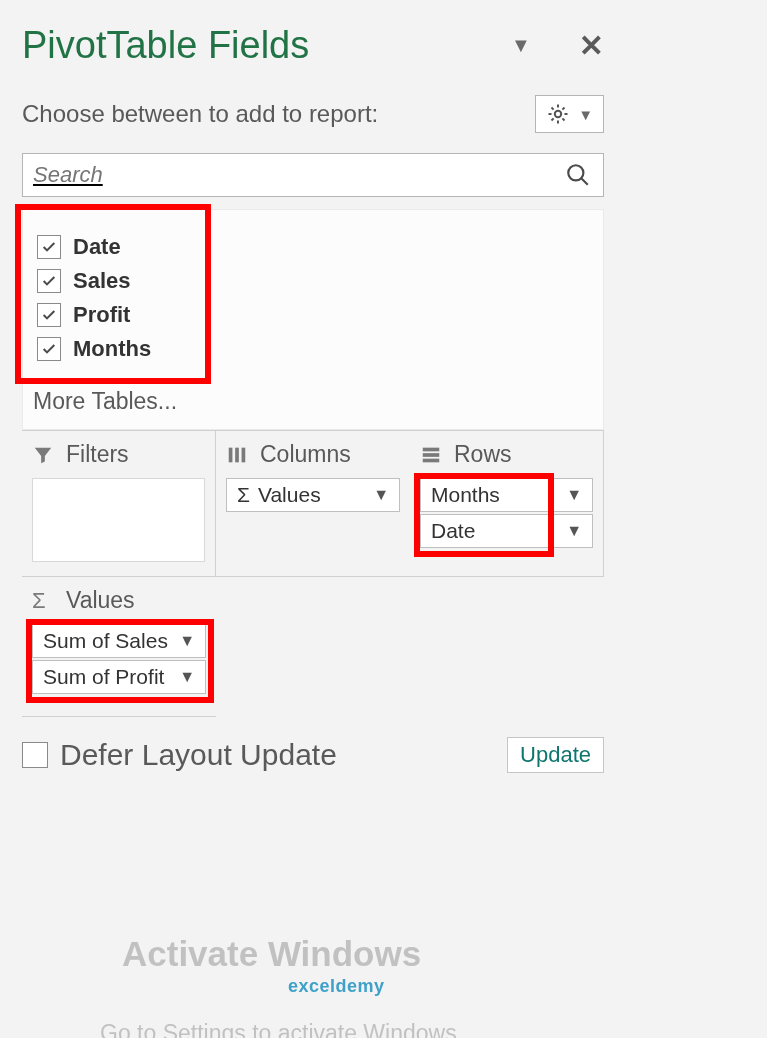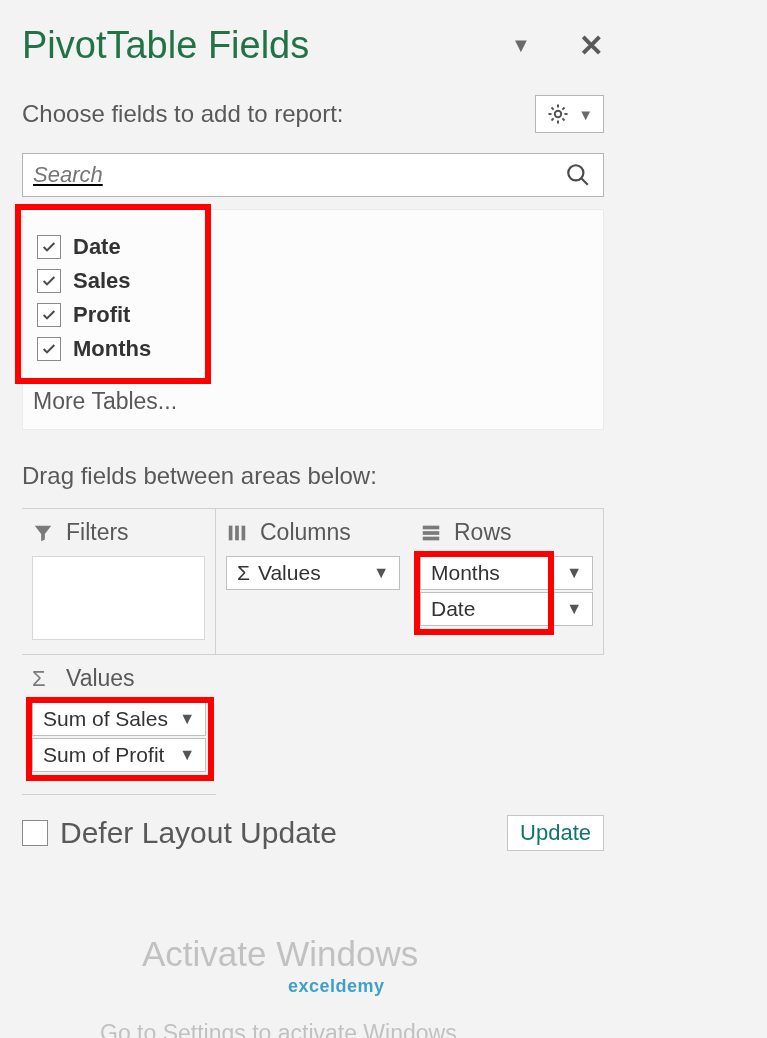"Choose fields to add to" div.sub-label { text: fields -> between }
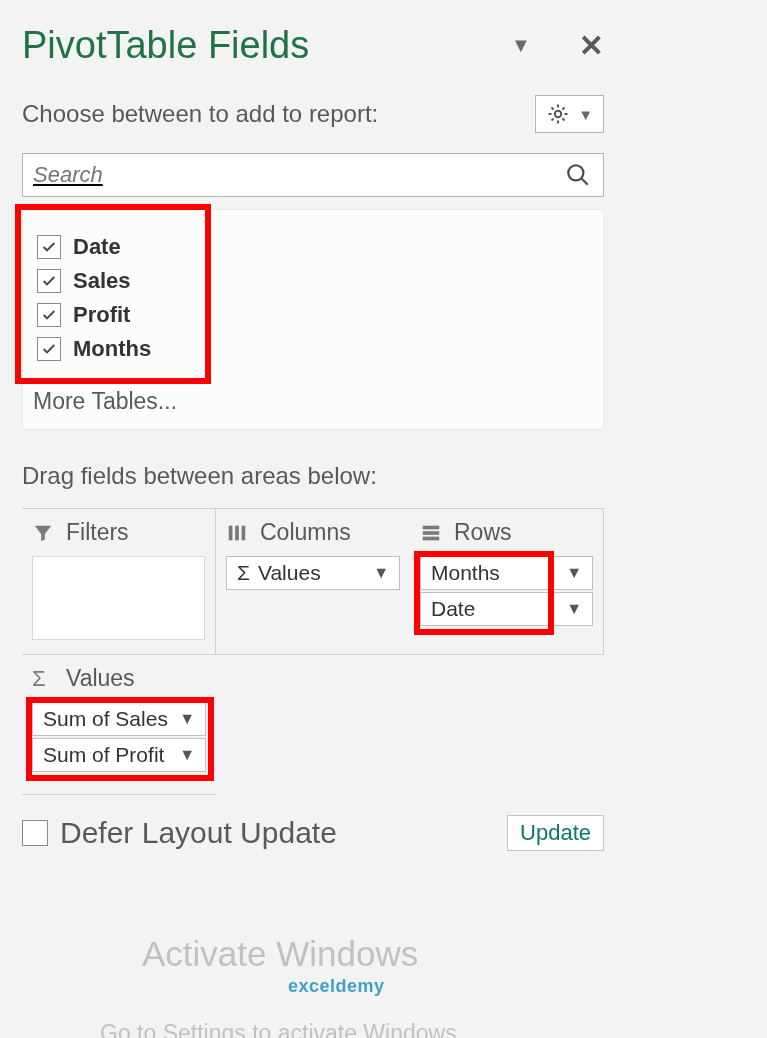"Drag fields between areas below:" div.areas-label { html: <div>Drag fields between areas below:</div> -> none }
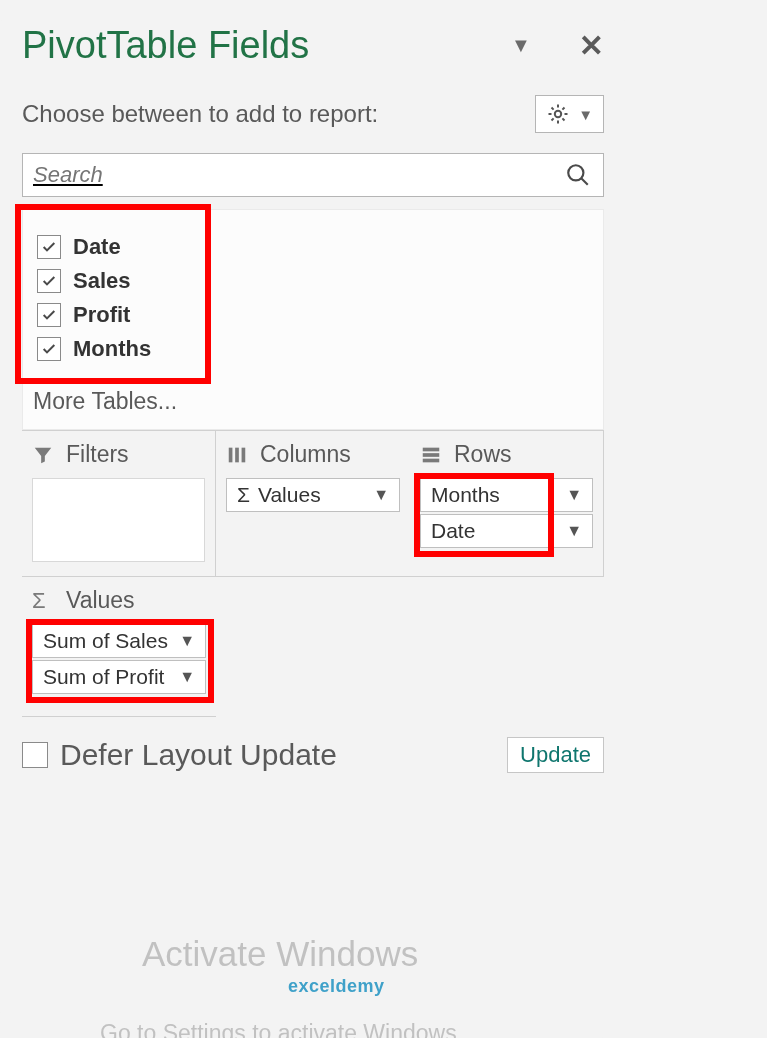"Activate Windows" .watermark1 { font-weight: none -> bold; left: 142px -> 122px }
